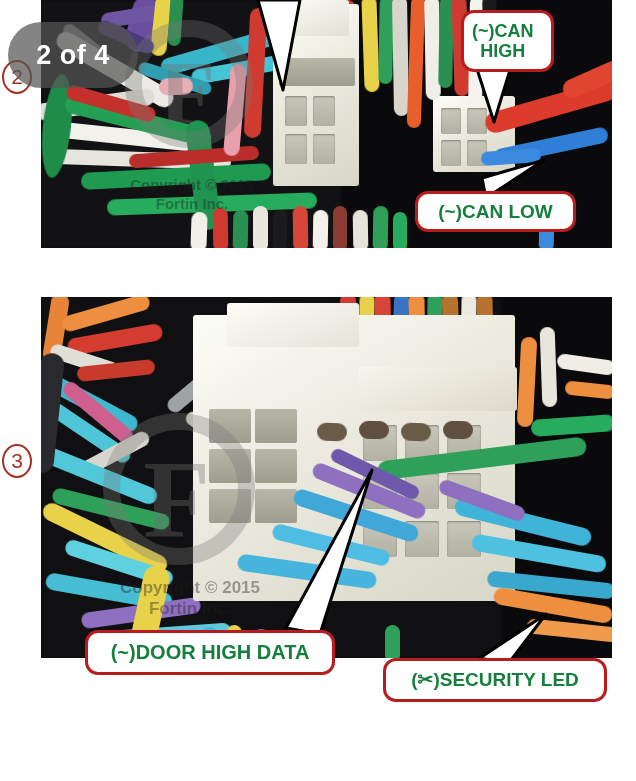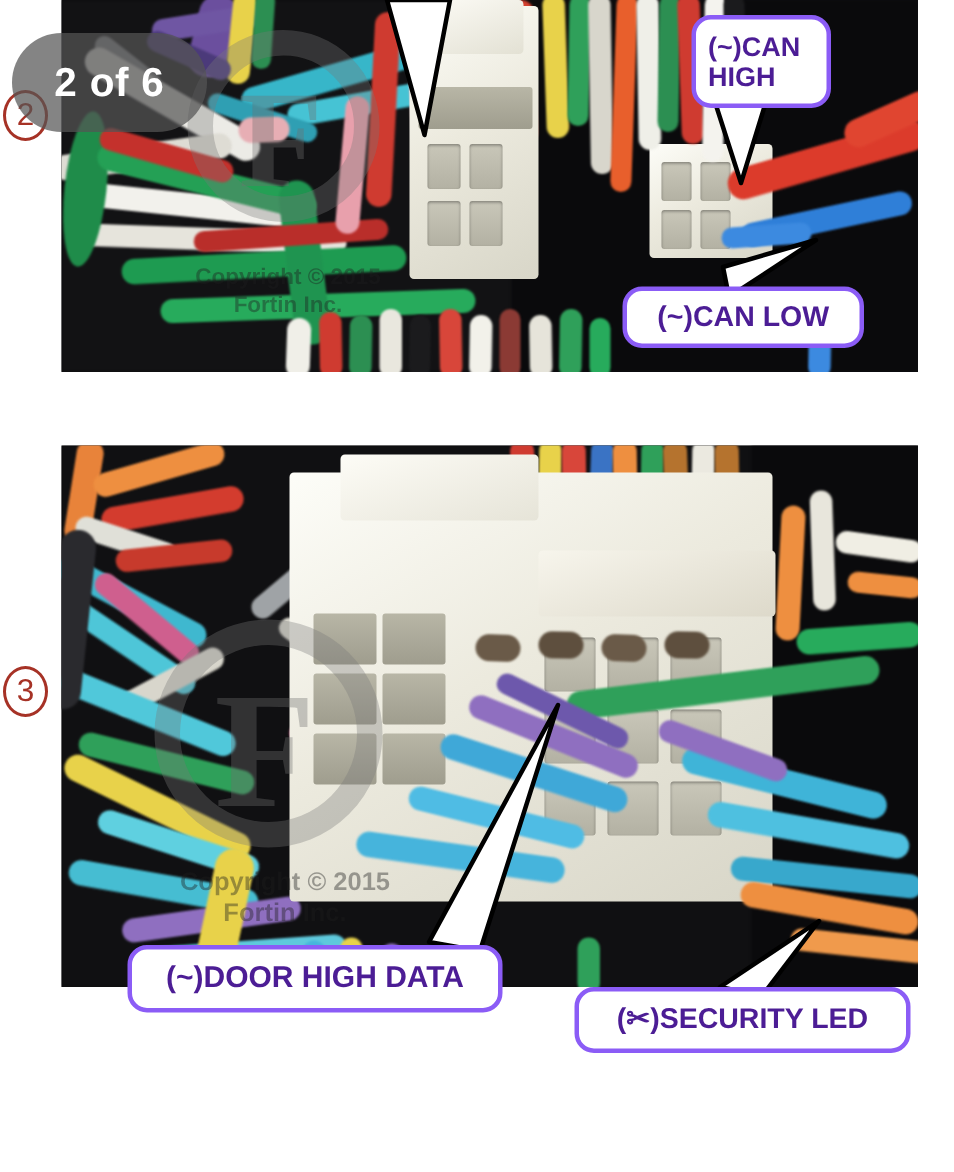"(~)CAN" .callout { border: 3px solid #8b5cf6 -> 3px solid #b91c1c; color: #4c1d95 -> #15803d; text-align: left -> center }
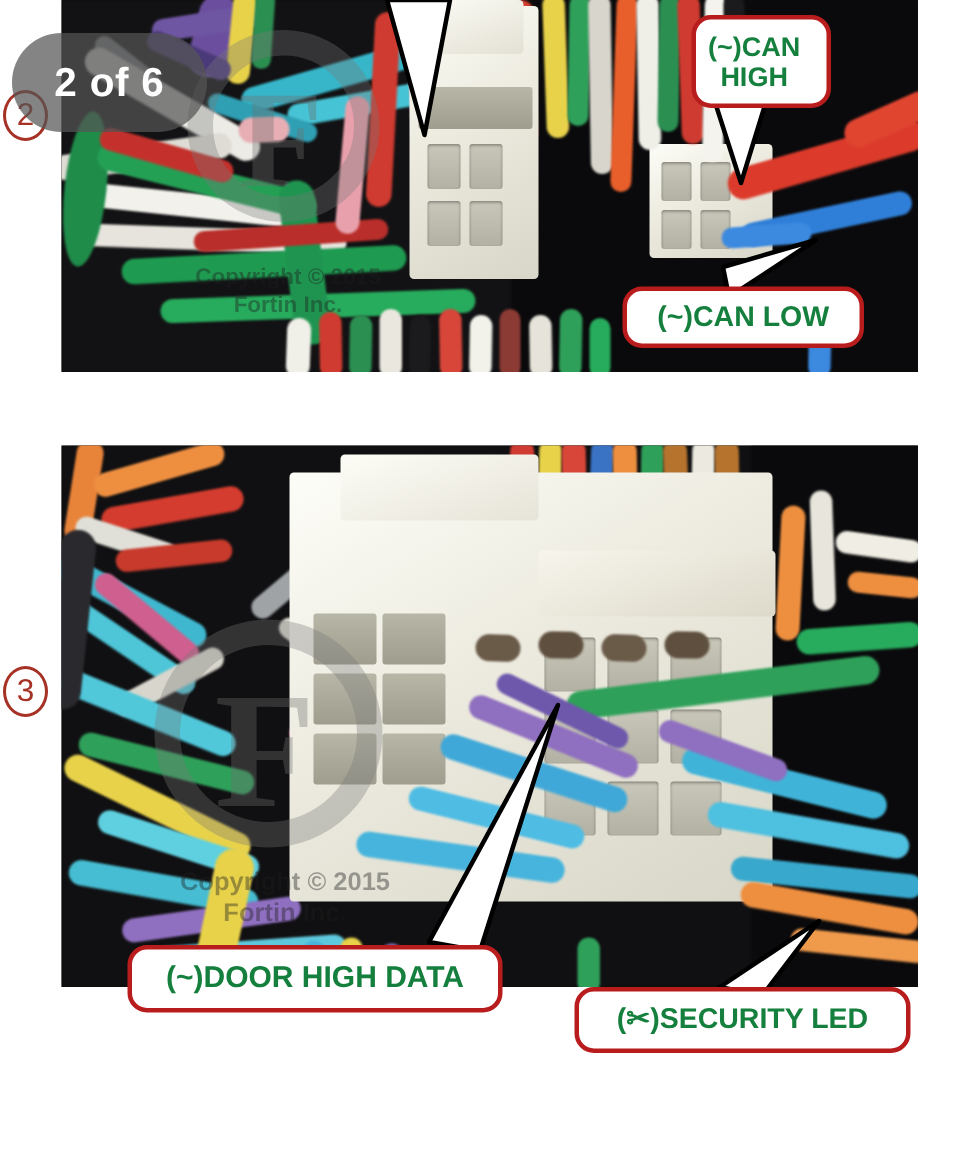"2 of 6" span { text: 6 -> 4 }
